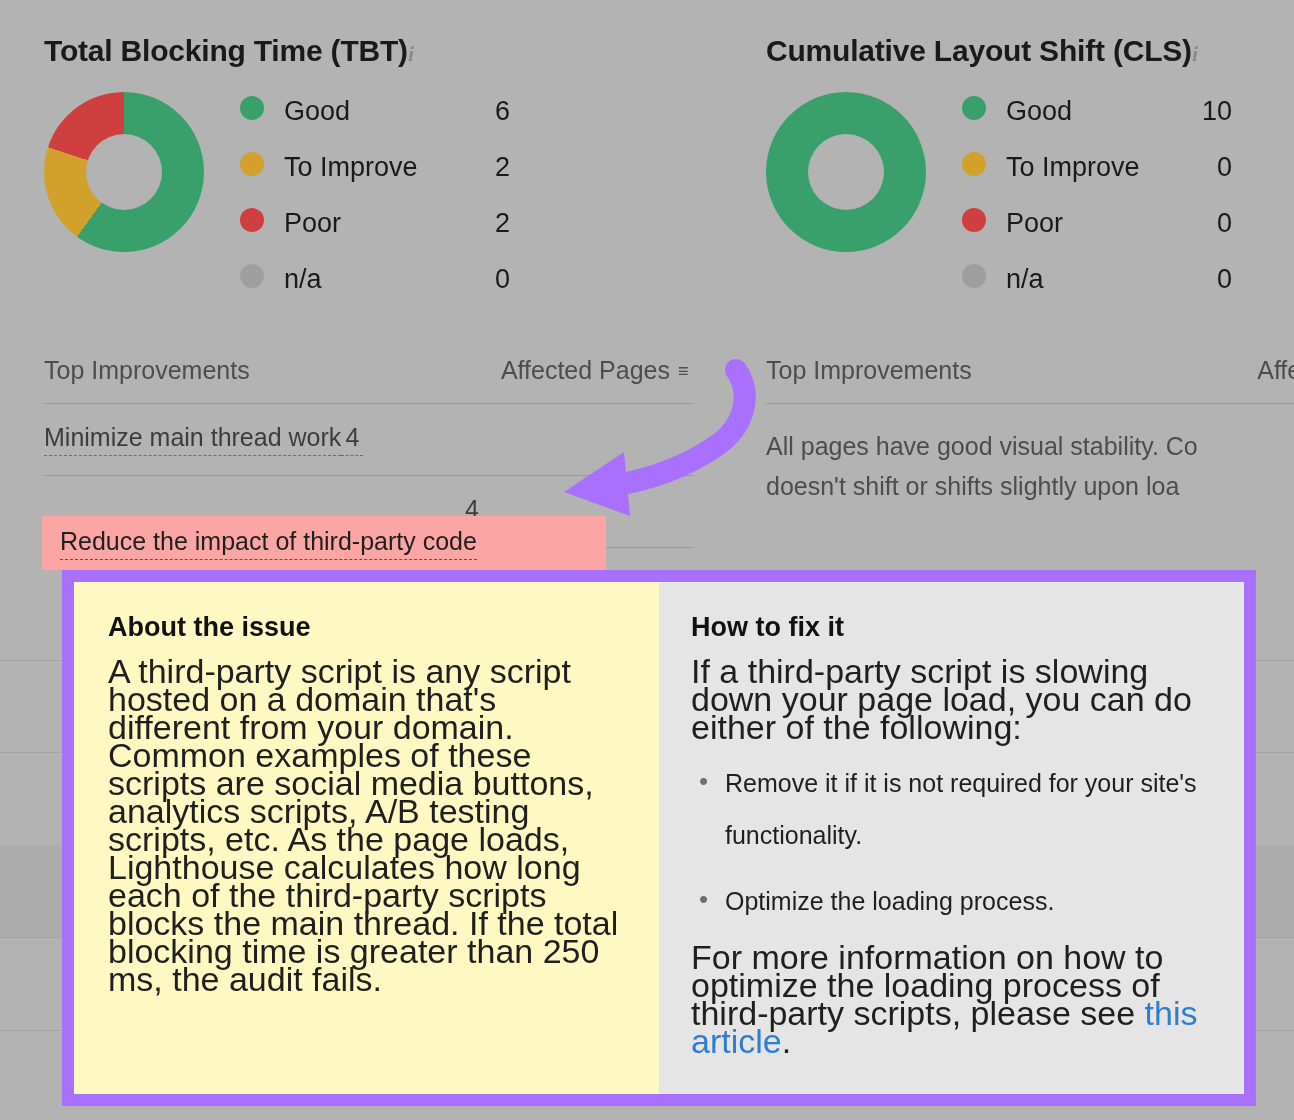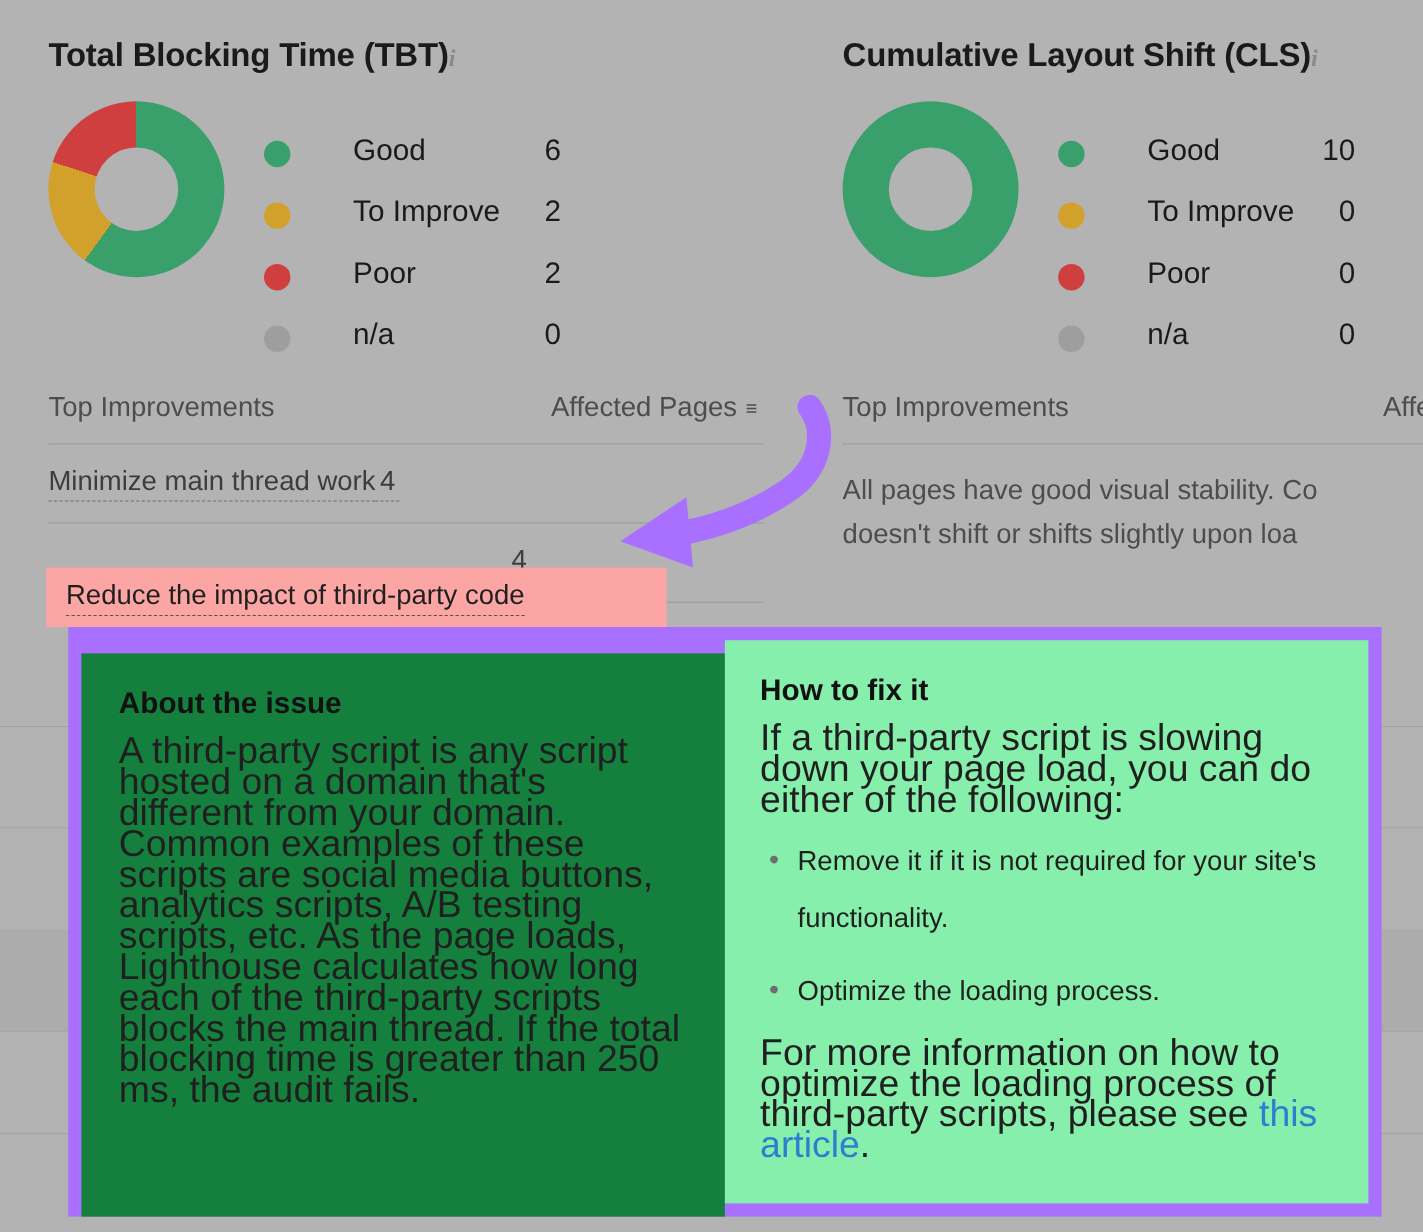"Good" .legend-row { align-items: flex-end -> flex-start; gap: 37px -> none }
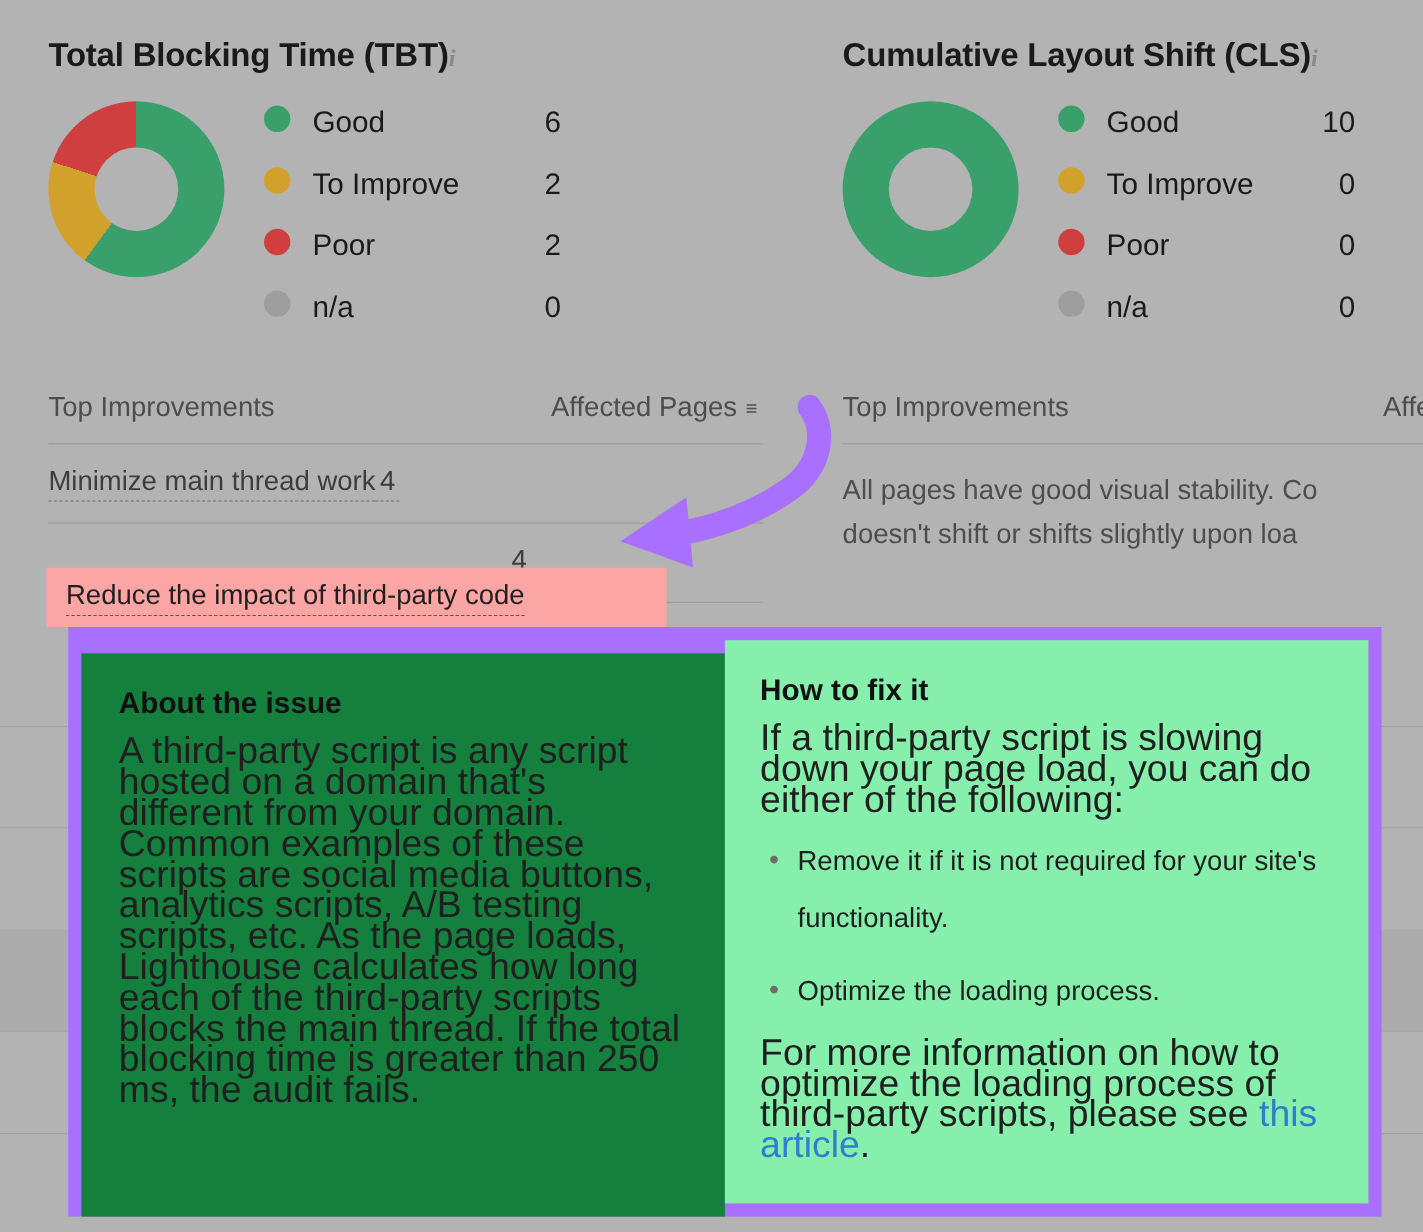"About the issue" .popup-left { background: #15803d -> #fef9c3; margin-top: 12px -> none }
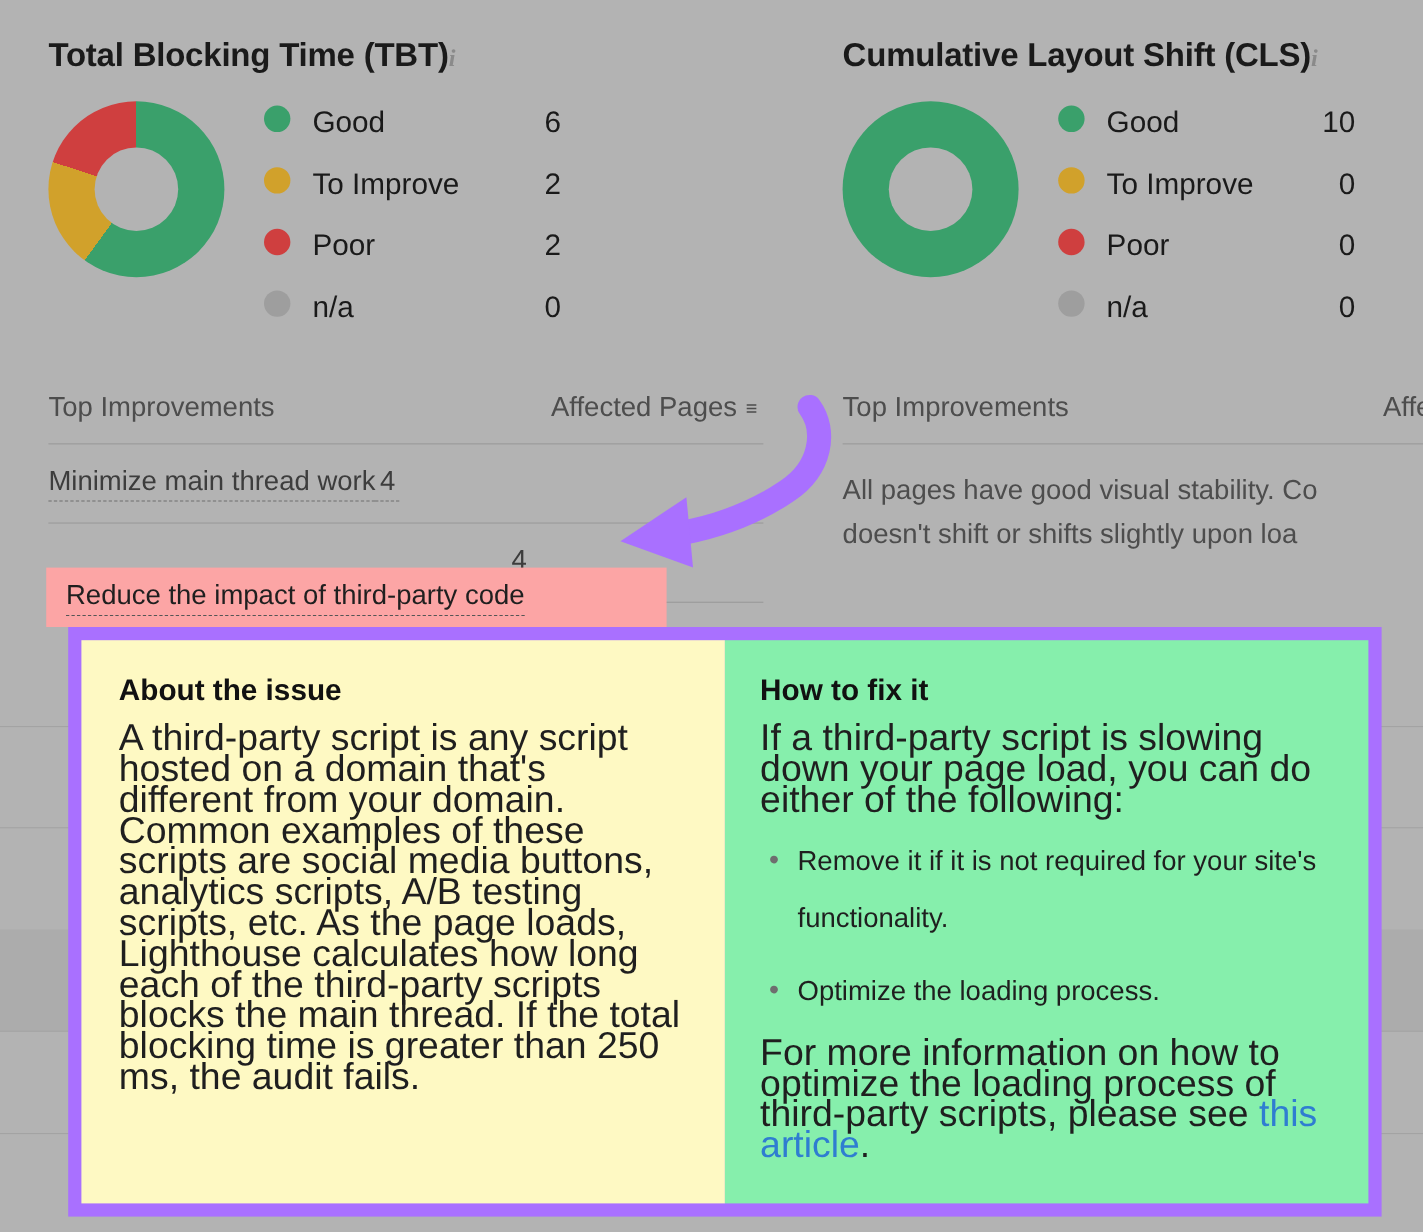"How to fix it" .popup-right { background: #86efac -> #e5e5e5 }
